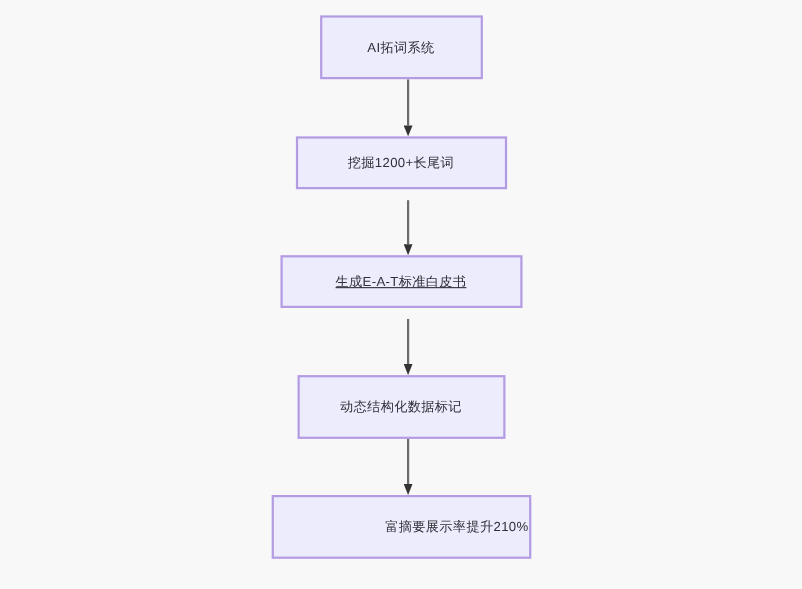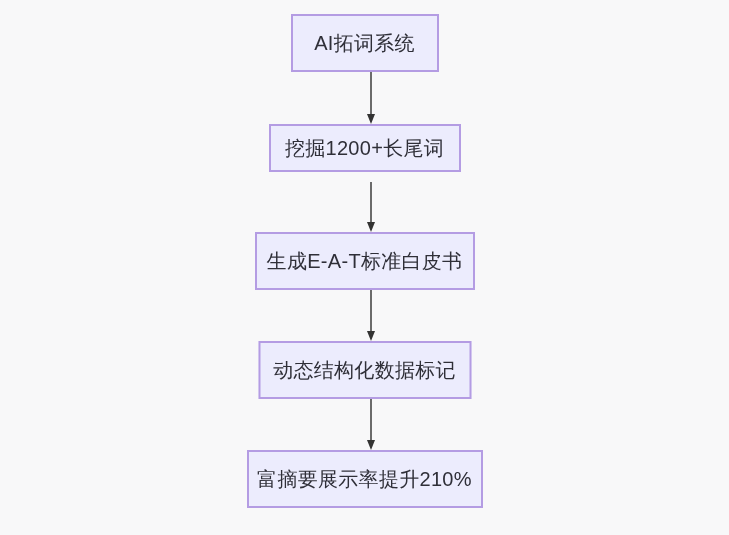"AI拓词系统" .node { font-size: 20px -> 12px }
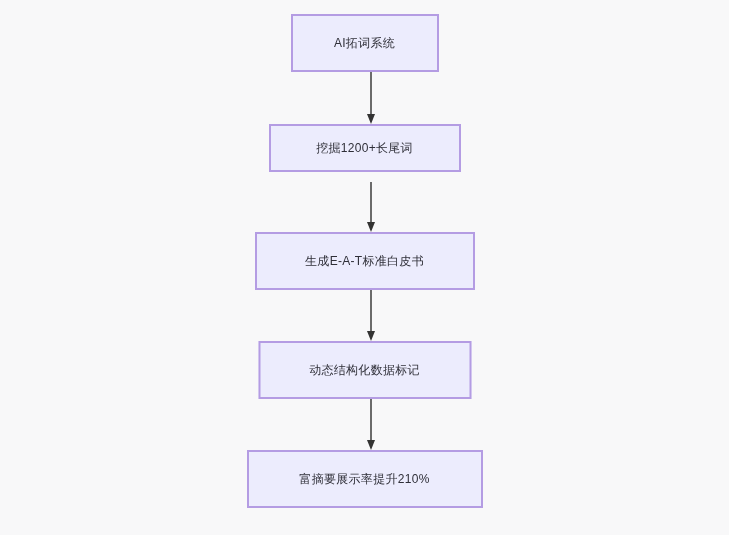"生成E-A-T标准白皮书" .node-2 { height: 58px -> 48px; text-decoration: none -> underline }
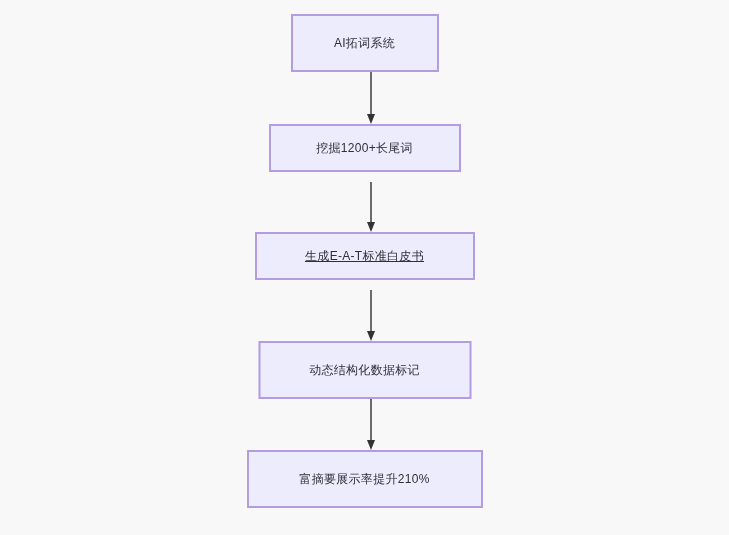"动态结构化数据标记" .node-3 { width: 213px -> 189px }
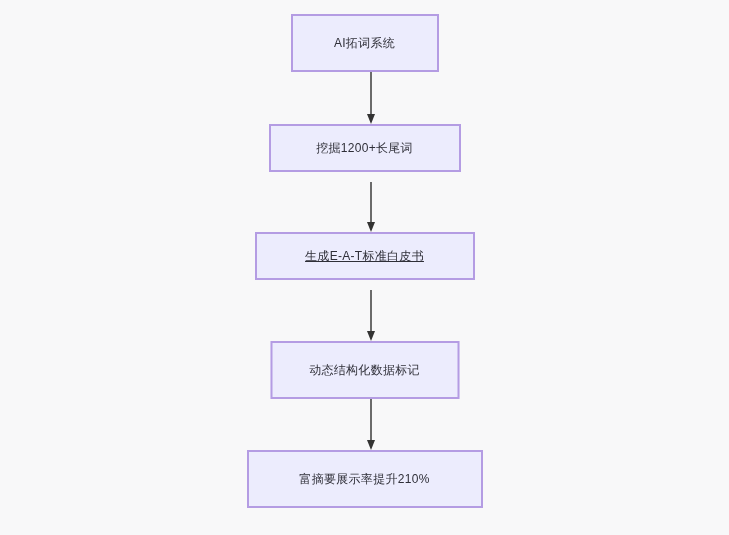"富摘要展示率提升210%" .node-4 { justify-content: none -> flex-end }
